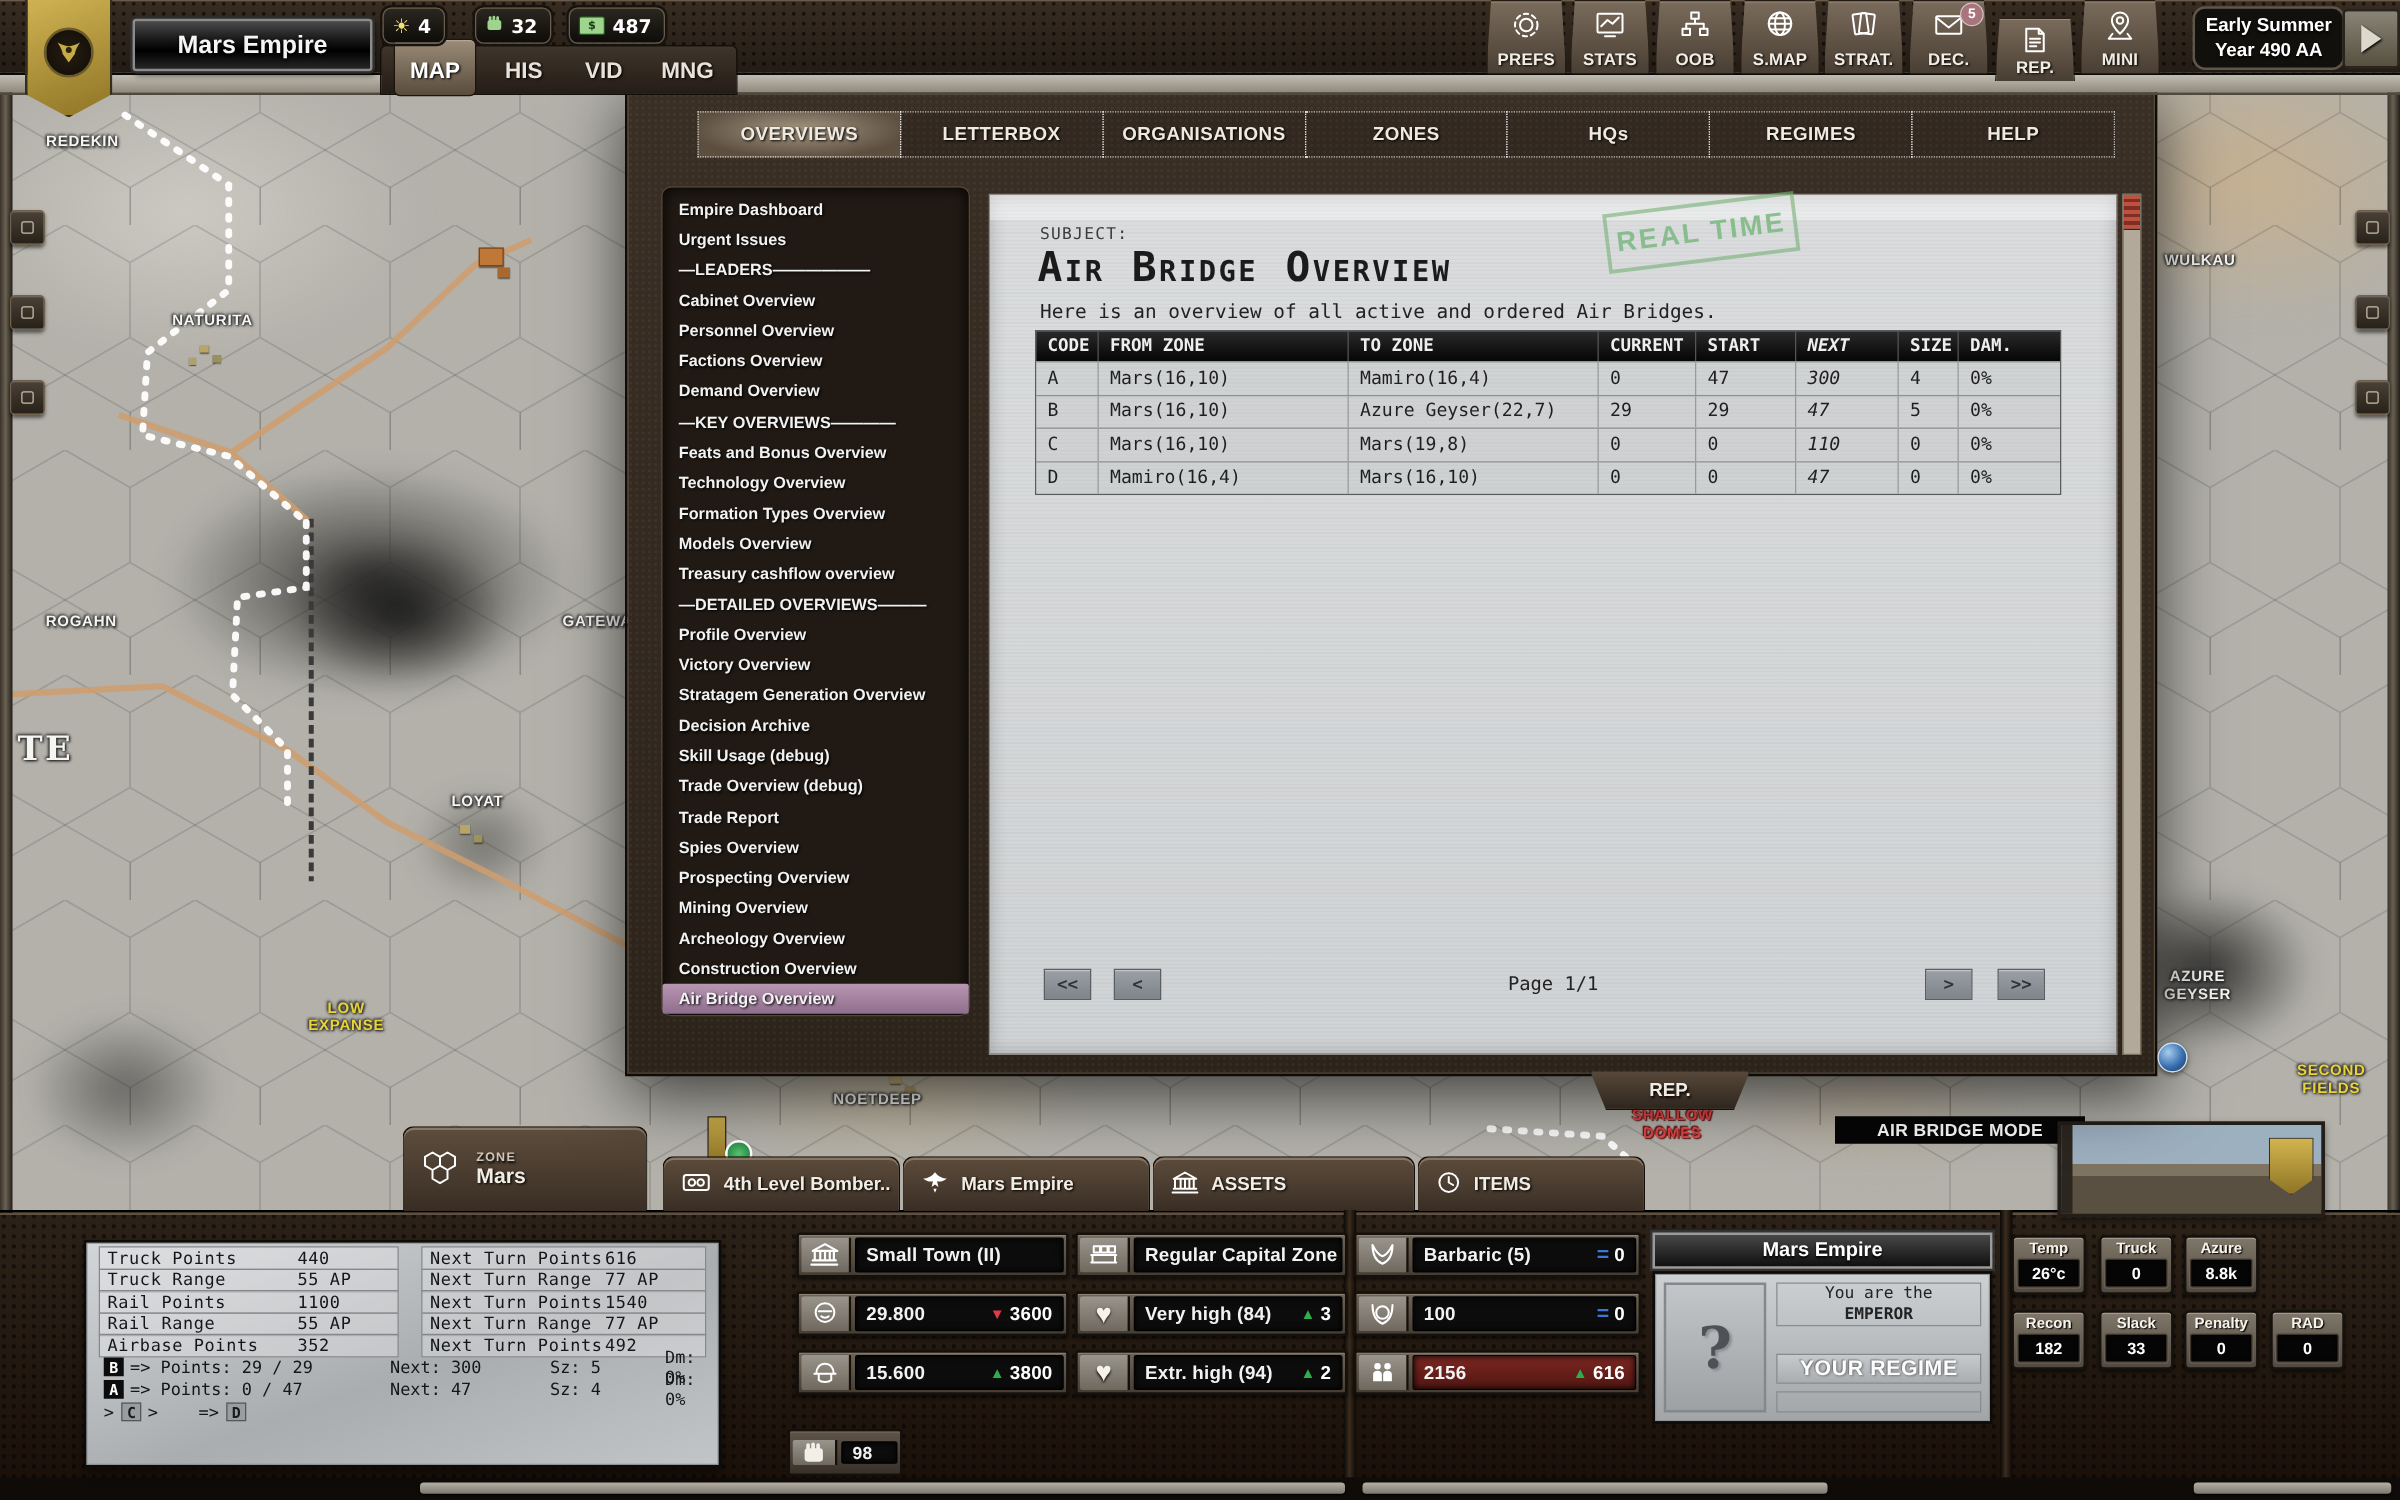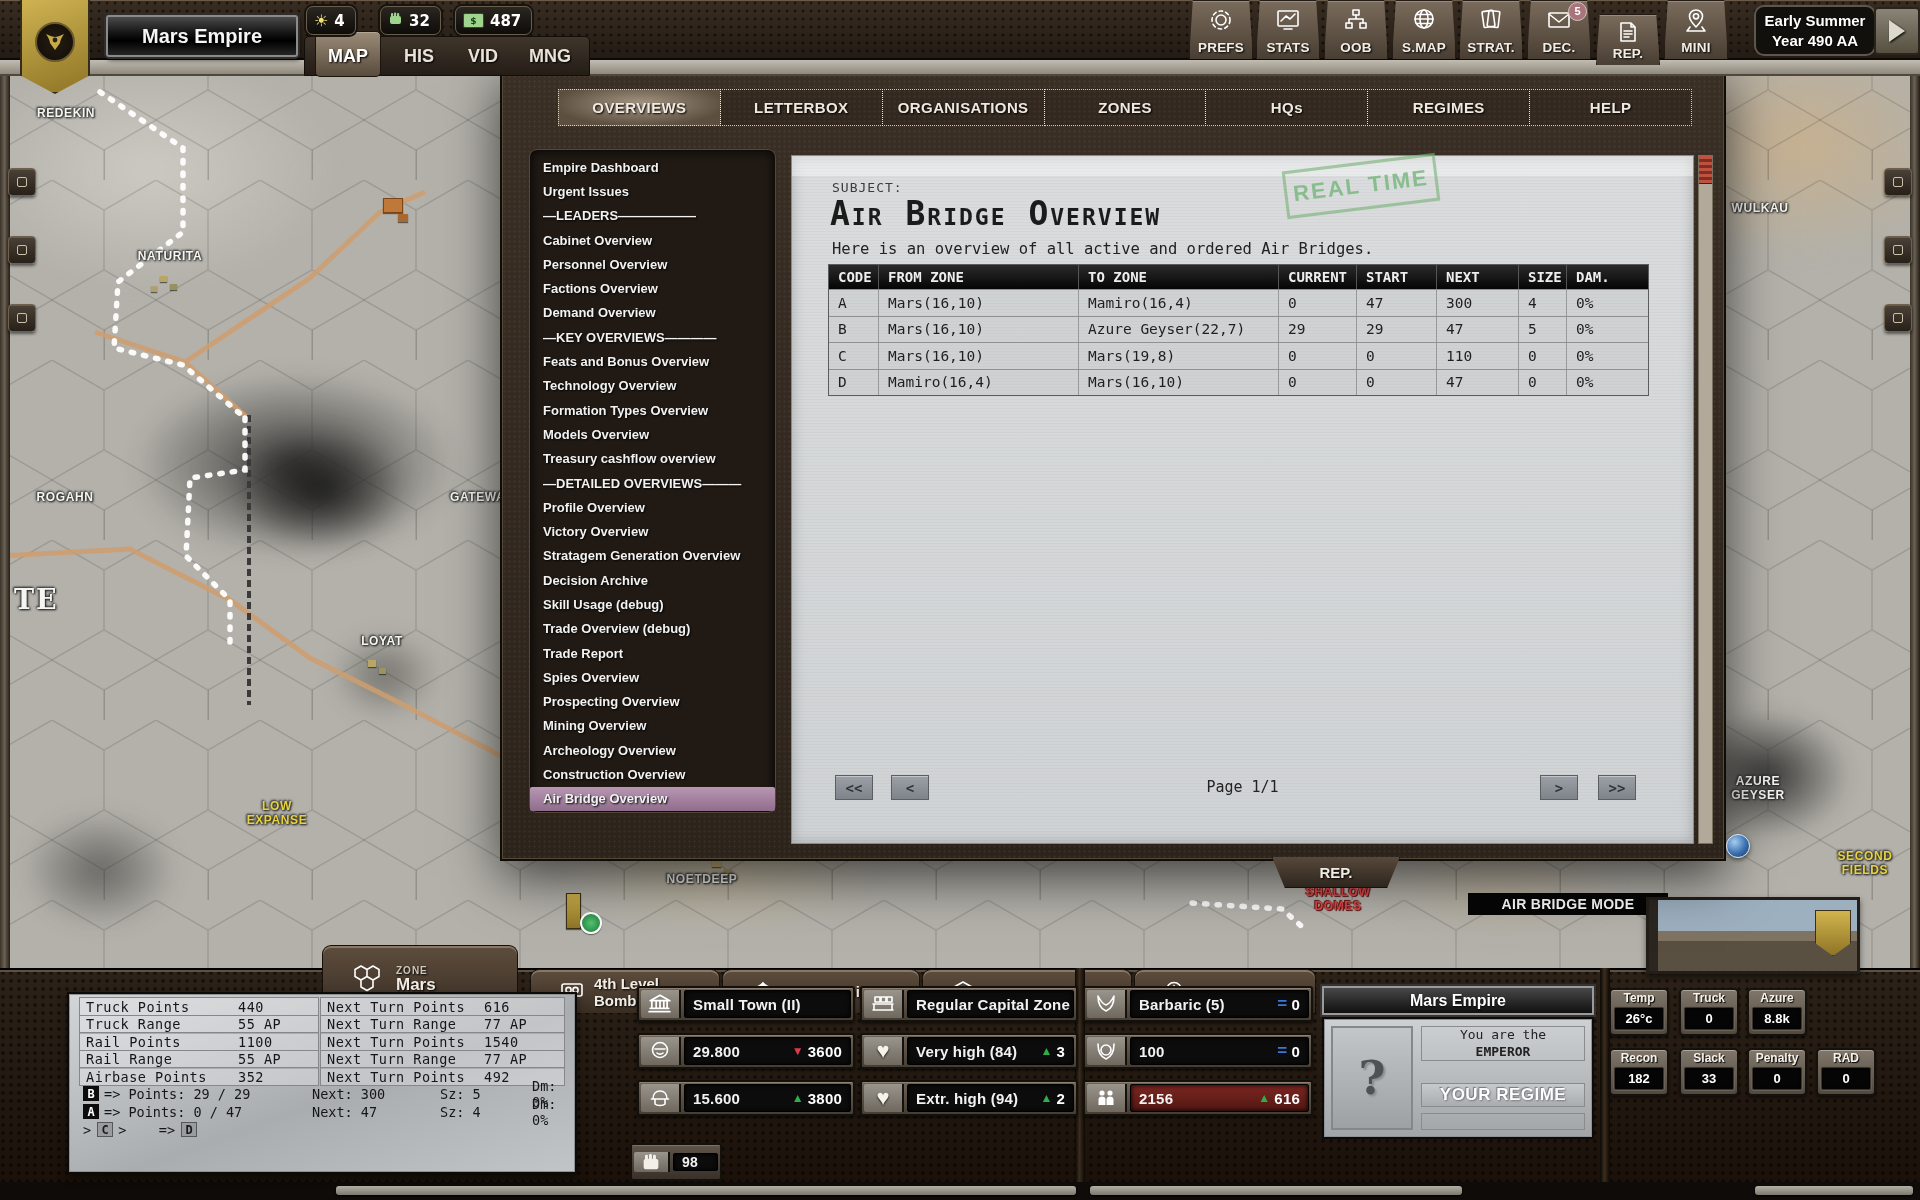"NEXT" .c5 { font-style: none -> italic }
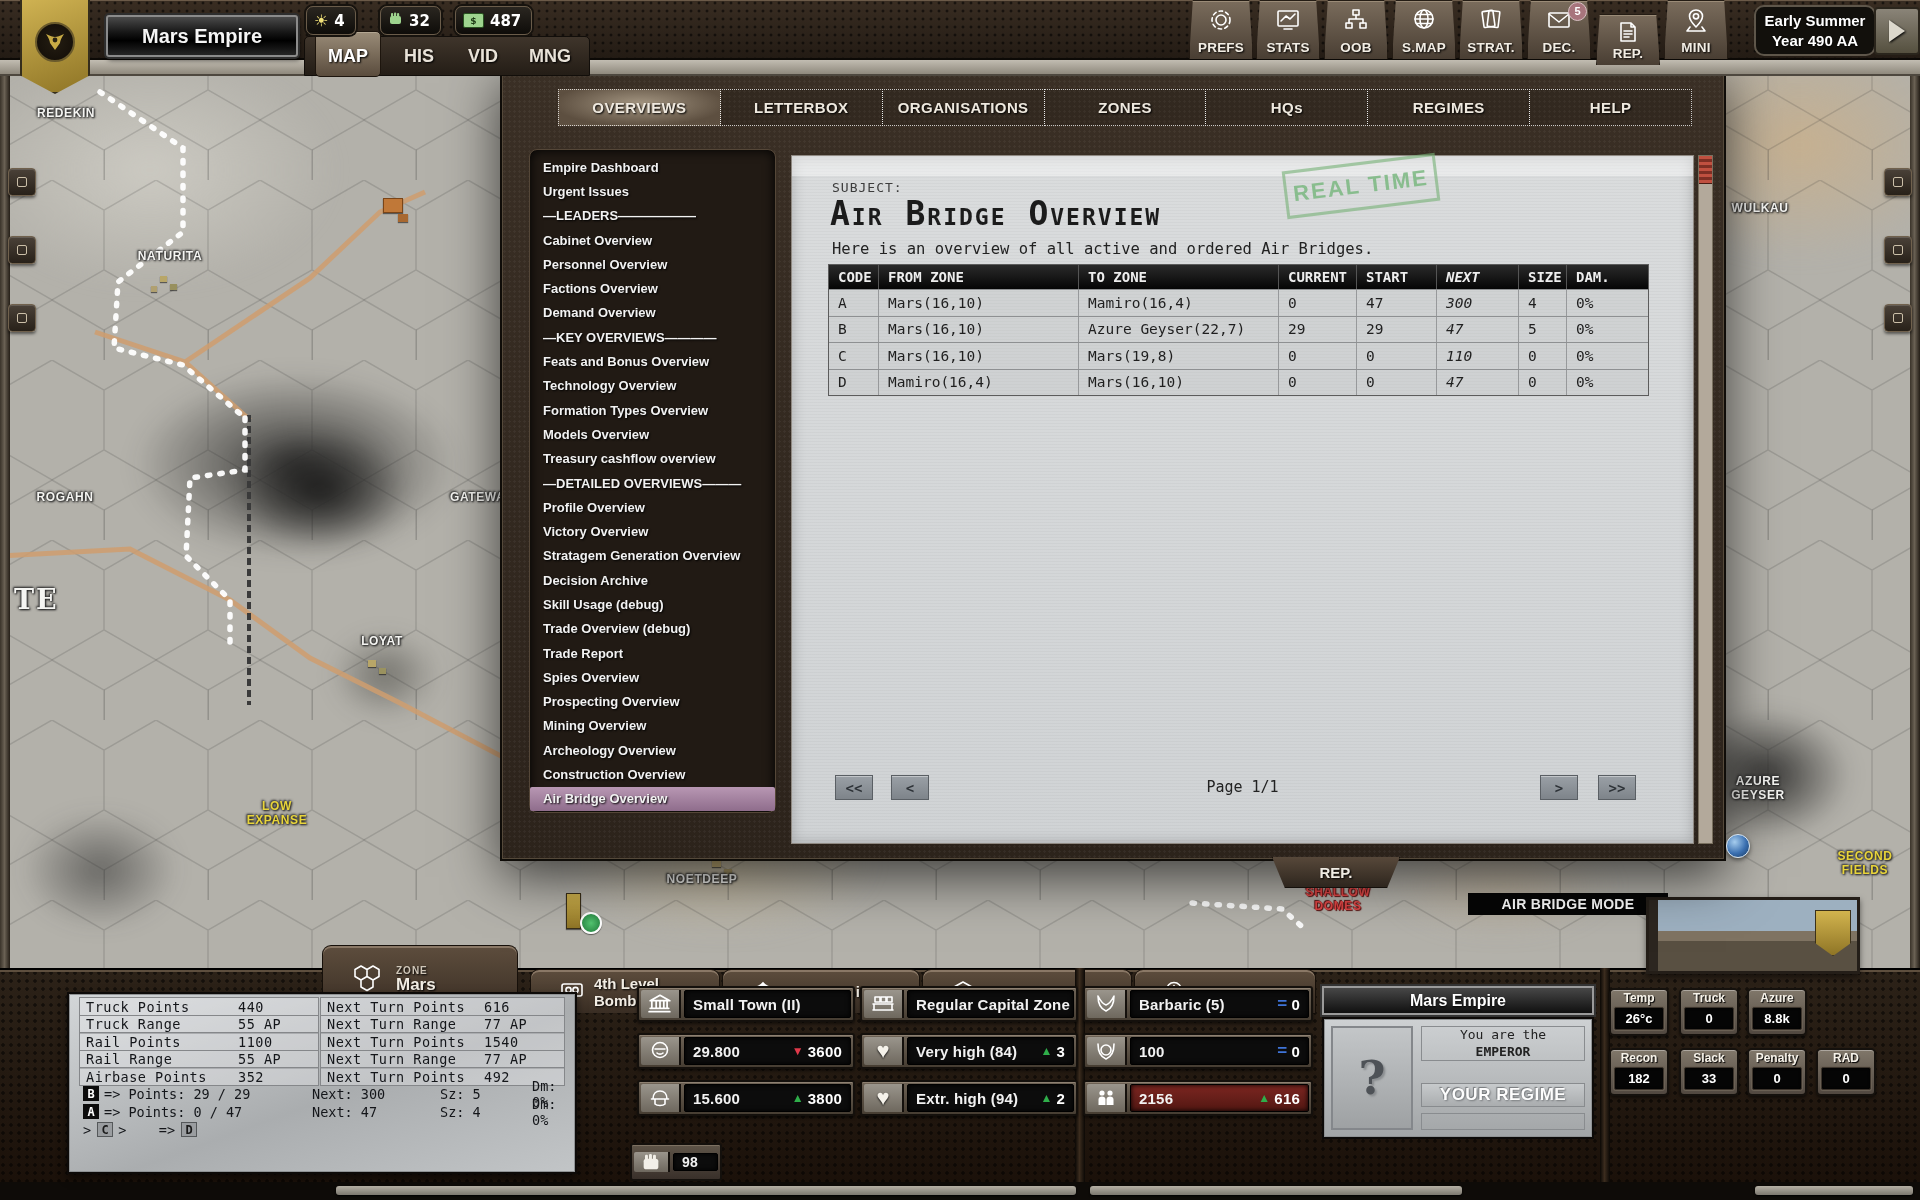"ZONE" .btab { margin-top: 44px -> none; padding-left: 29px -> 14px }
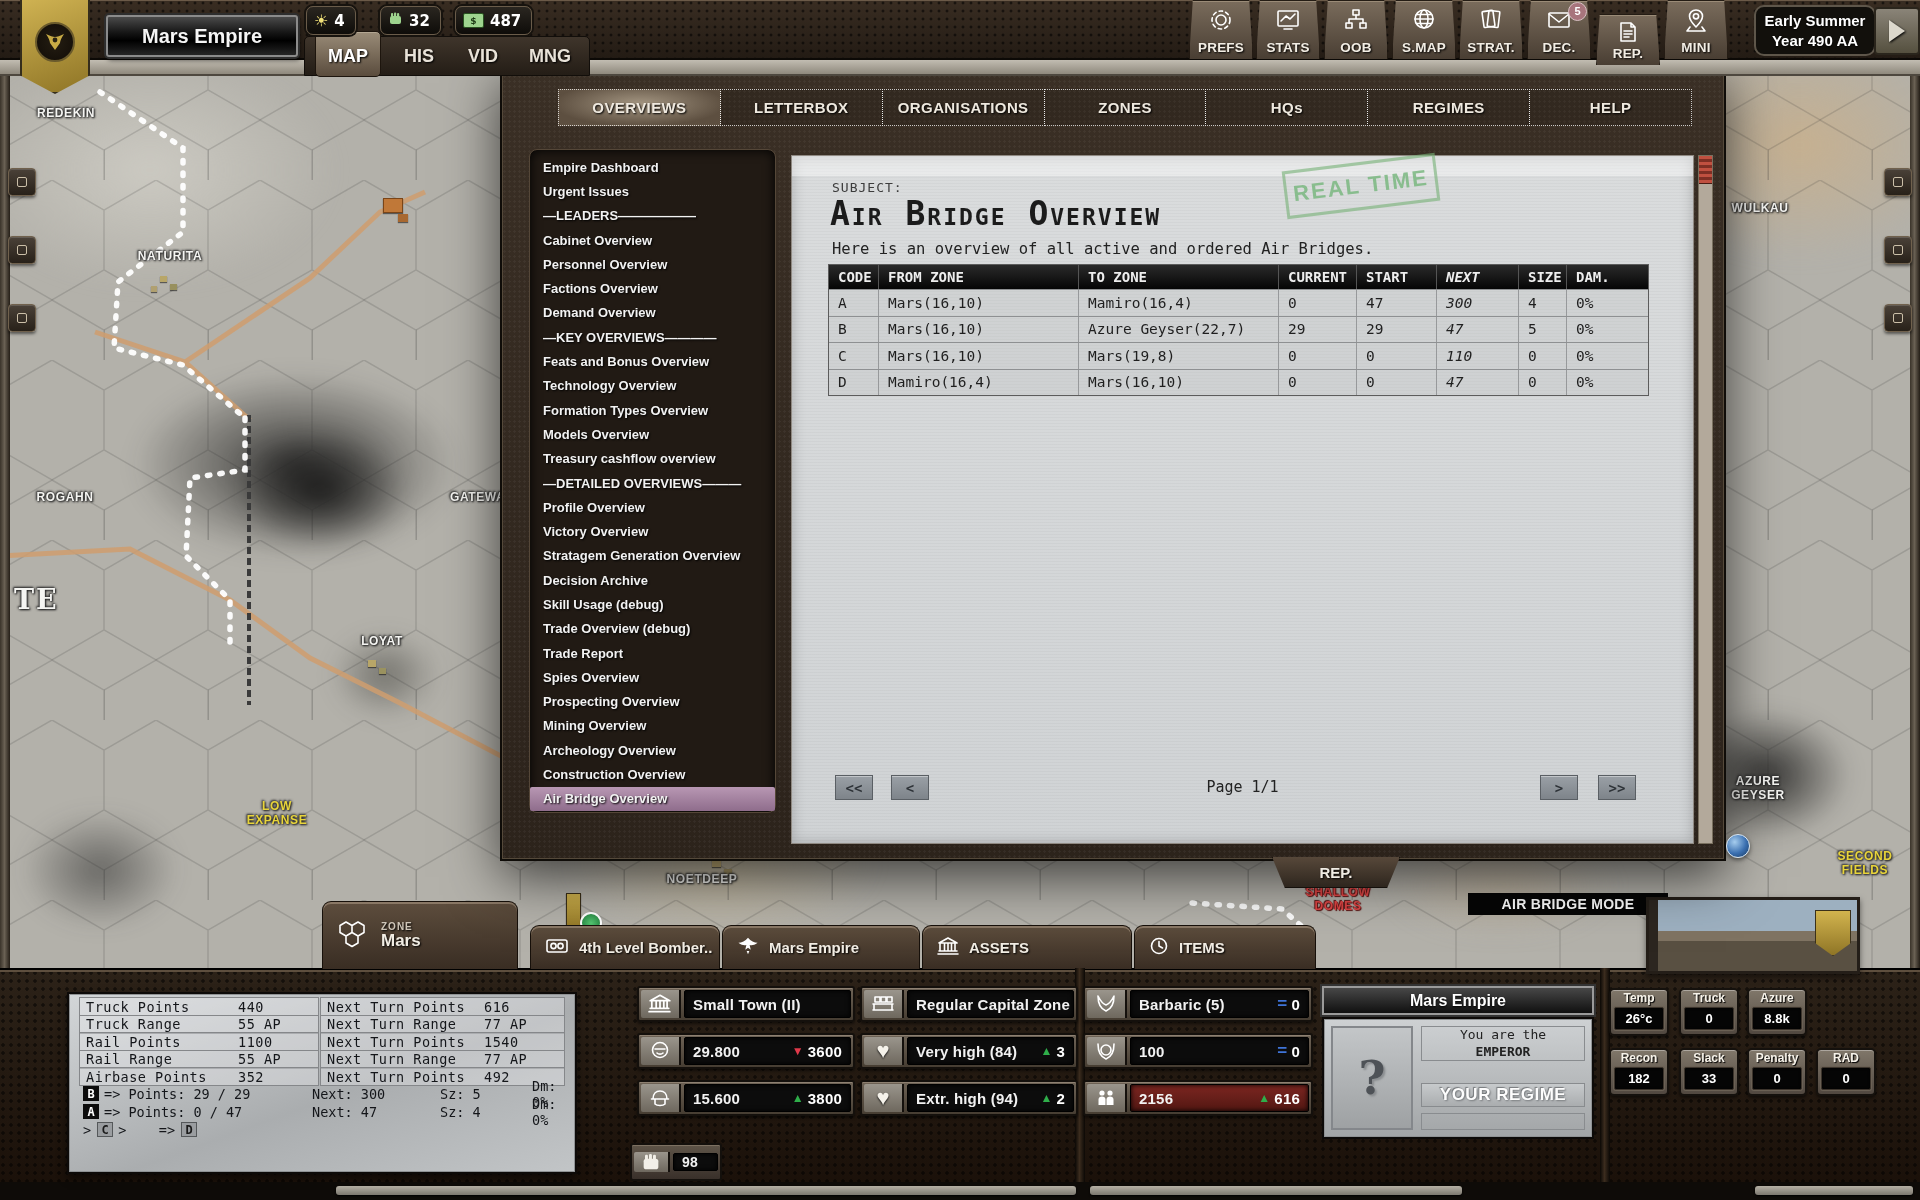"Truck Points" .lgrow { gap: 1px -> 18px }
